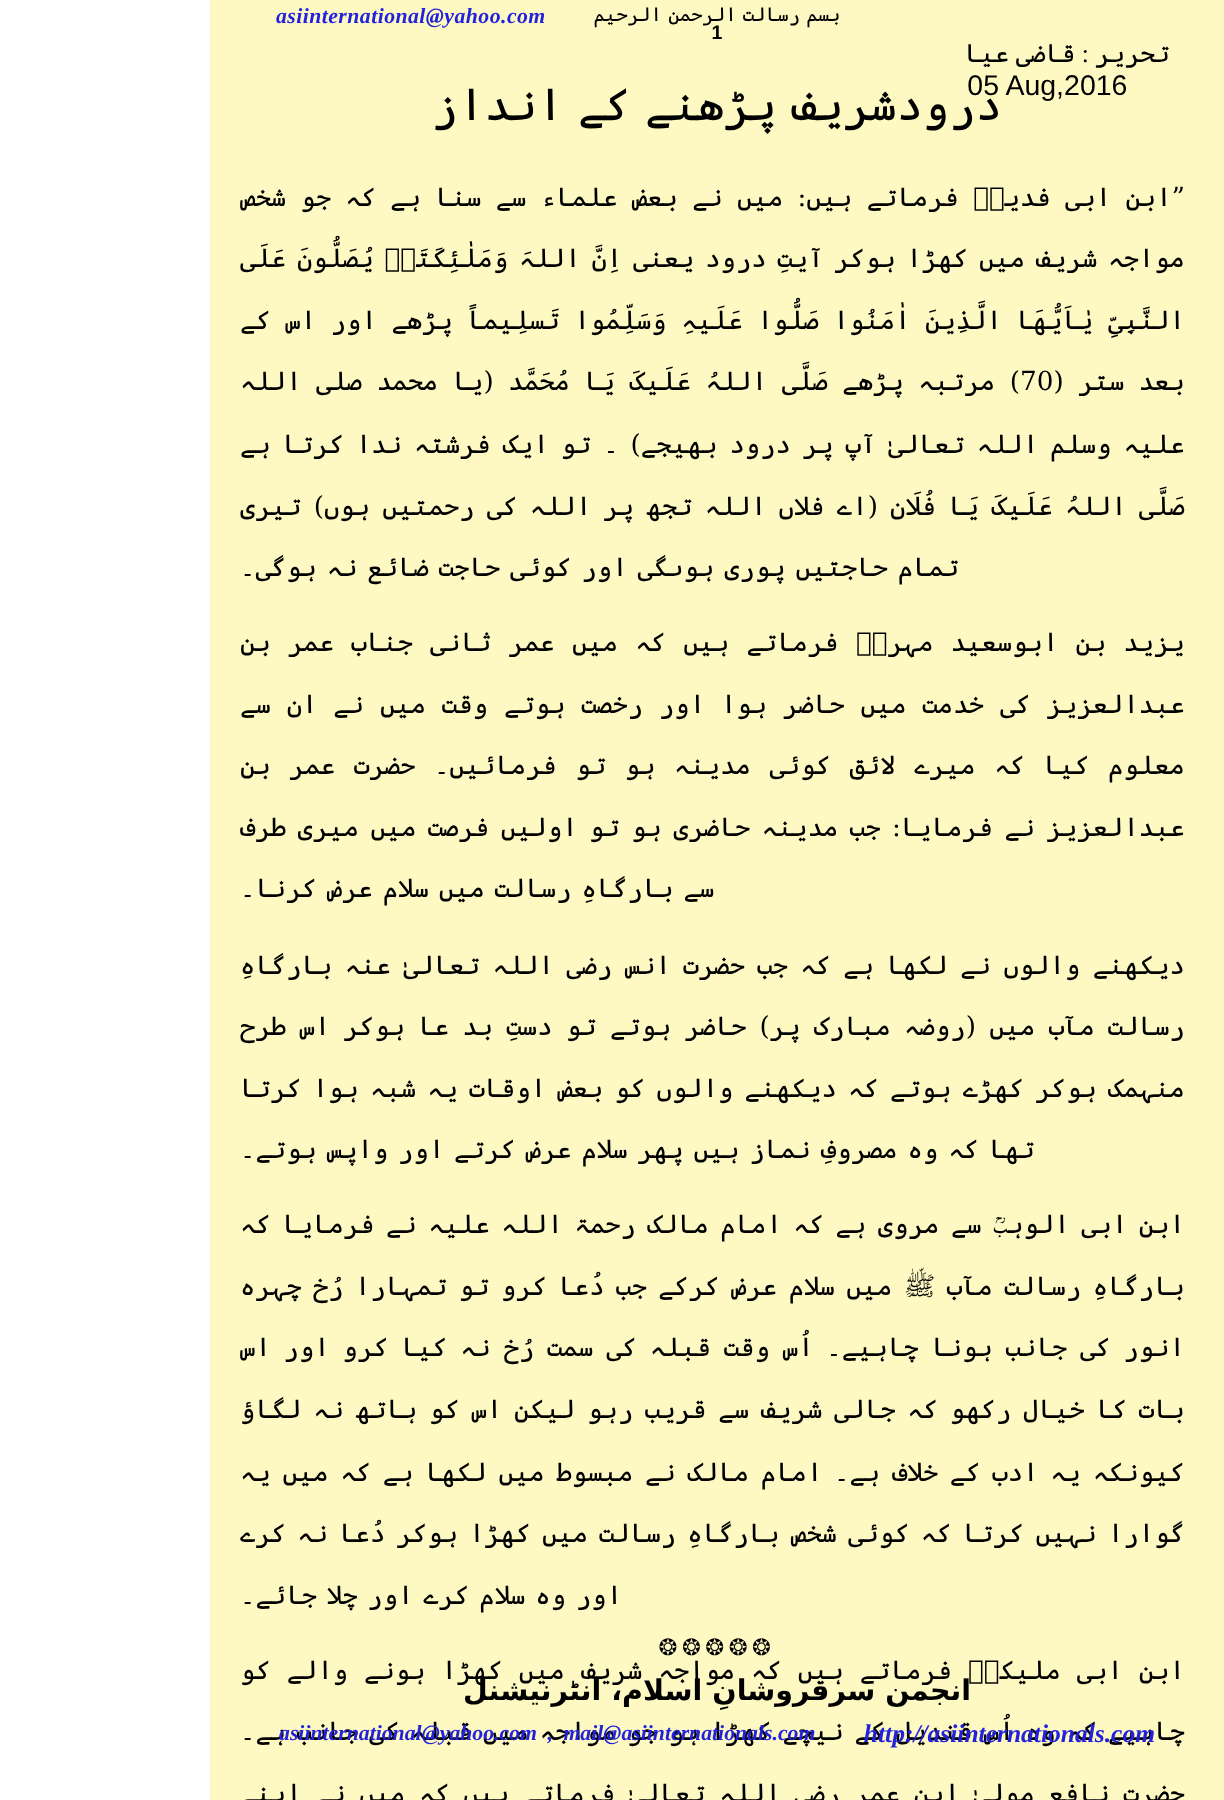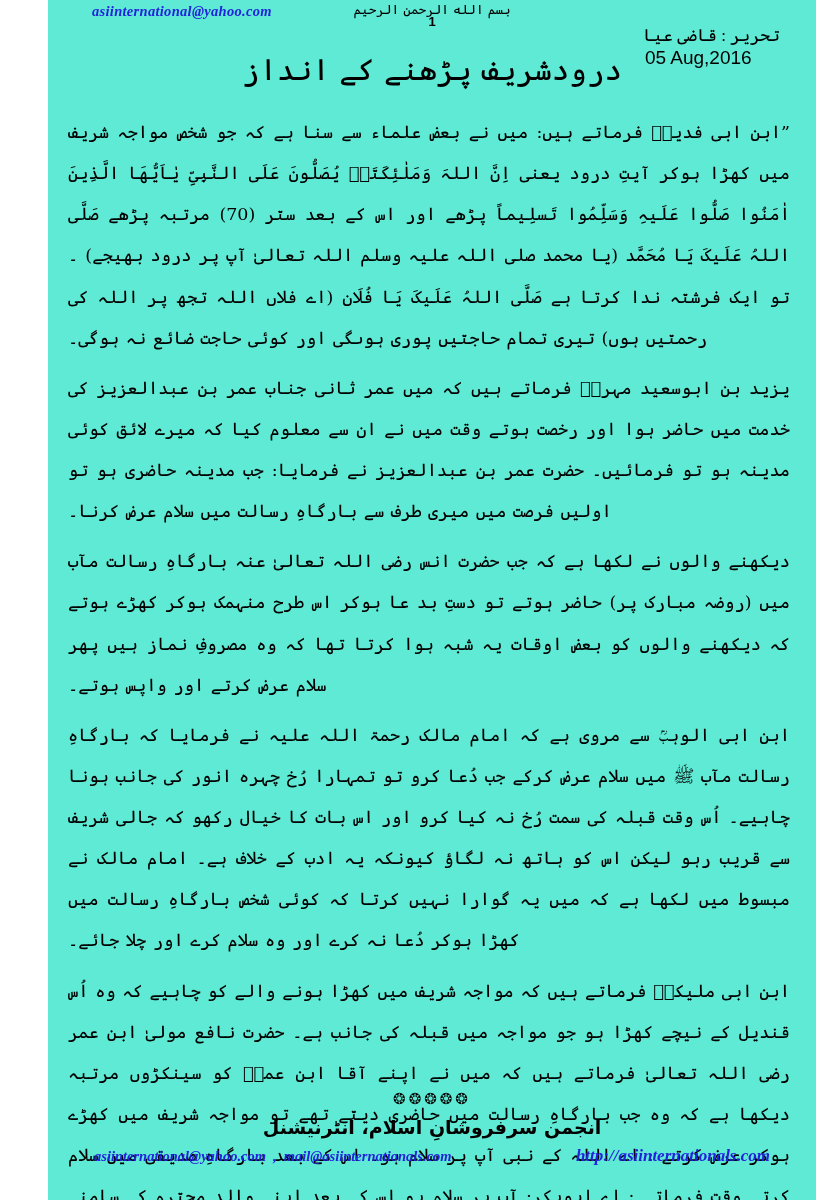"asiinternational@yahoo.com" .page { background: #5eead4 -> #fef9c3; width: 768px -> 676px }
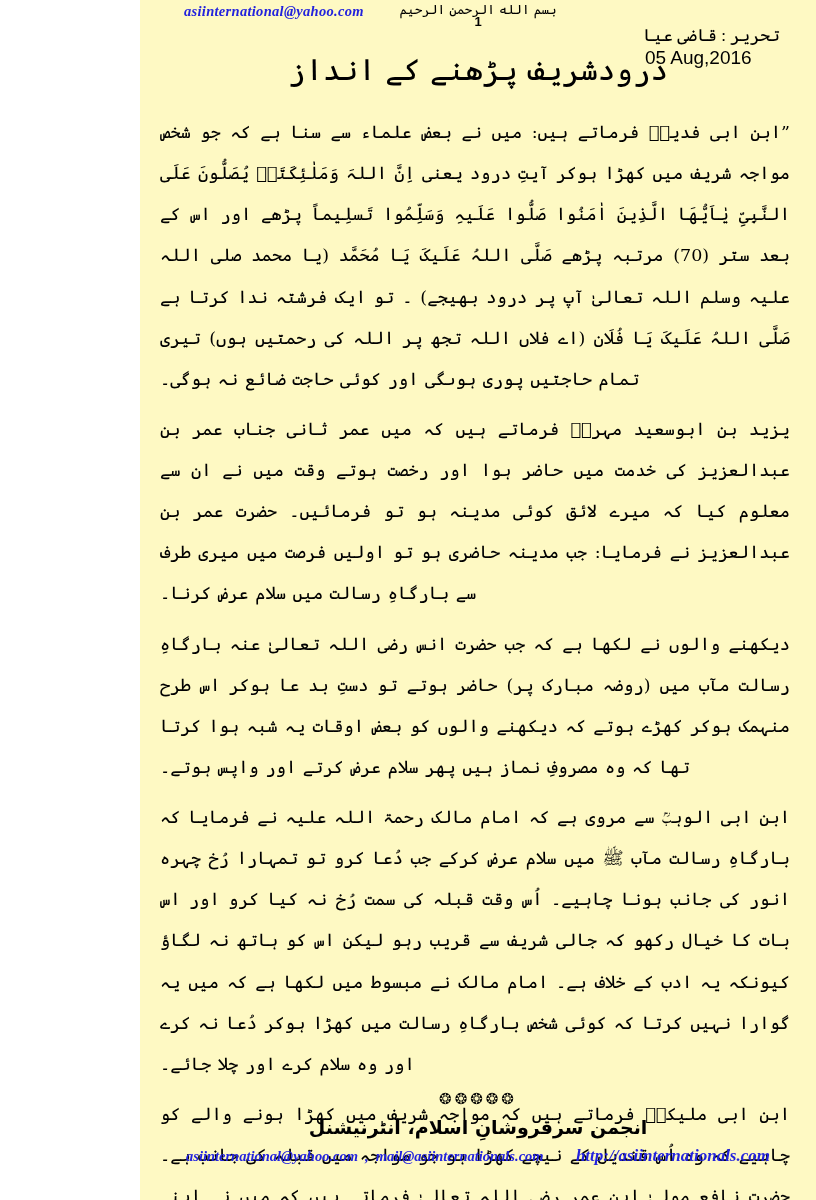"بسم الله الرحمن الرحيم" div.hdr-bismillah { text: الله -> رسالت }
